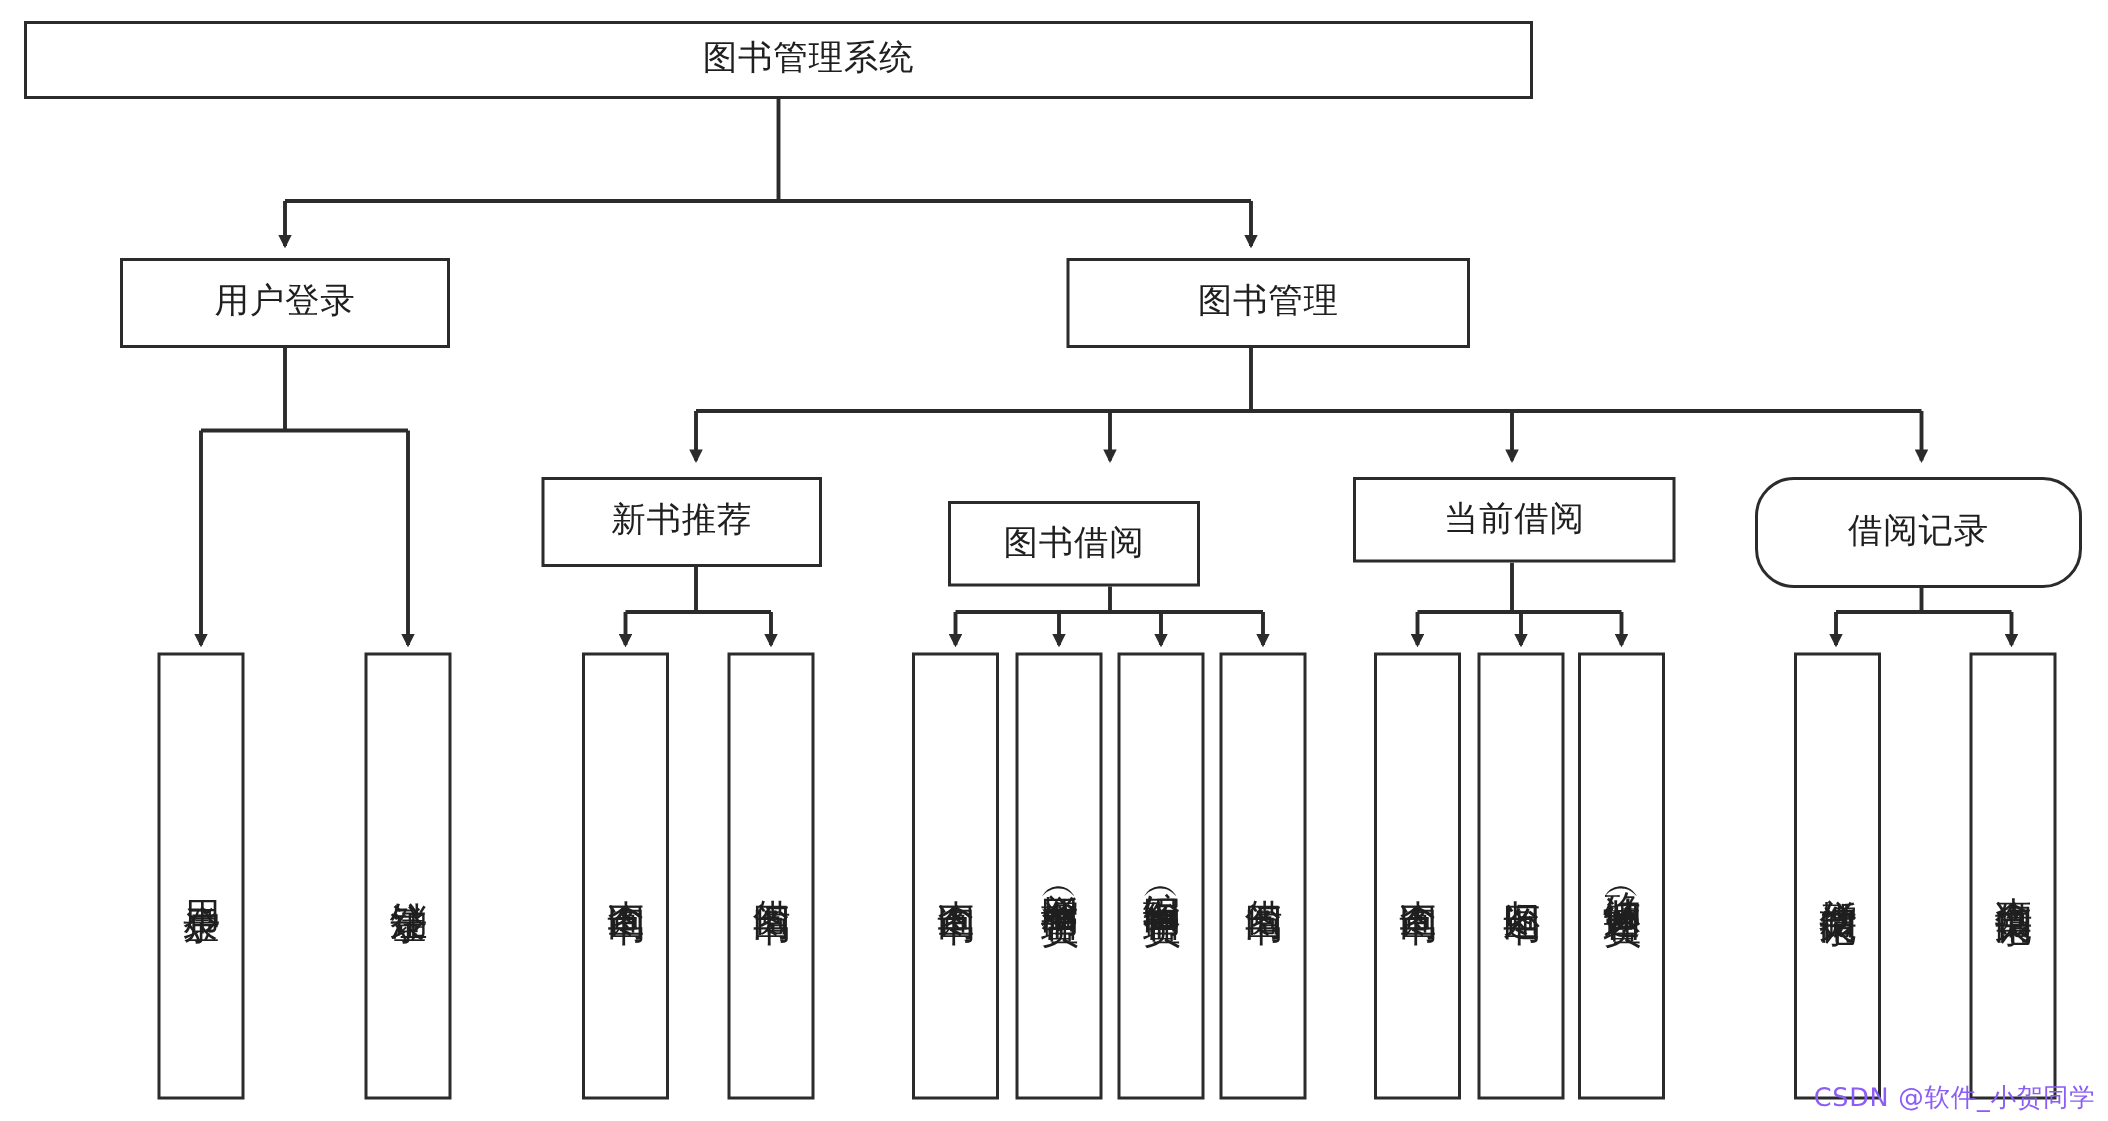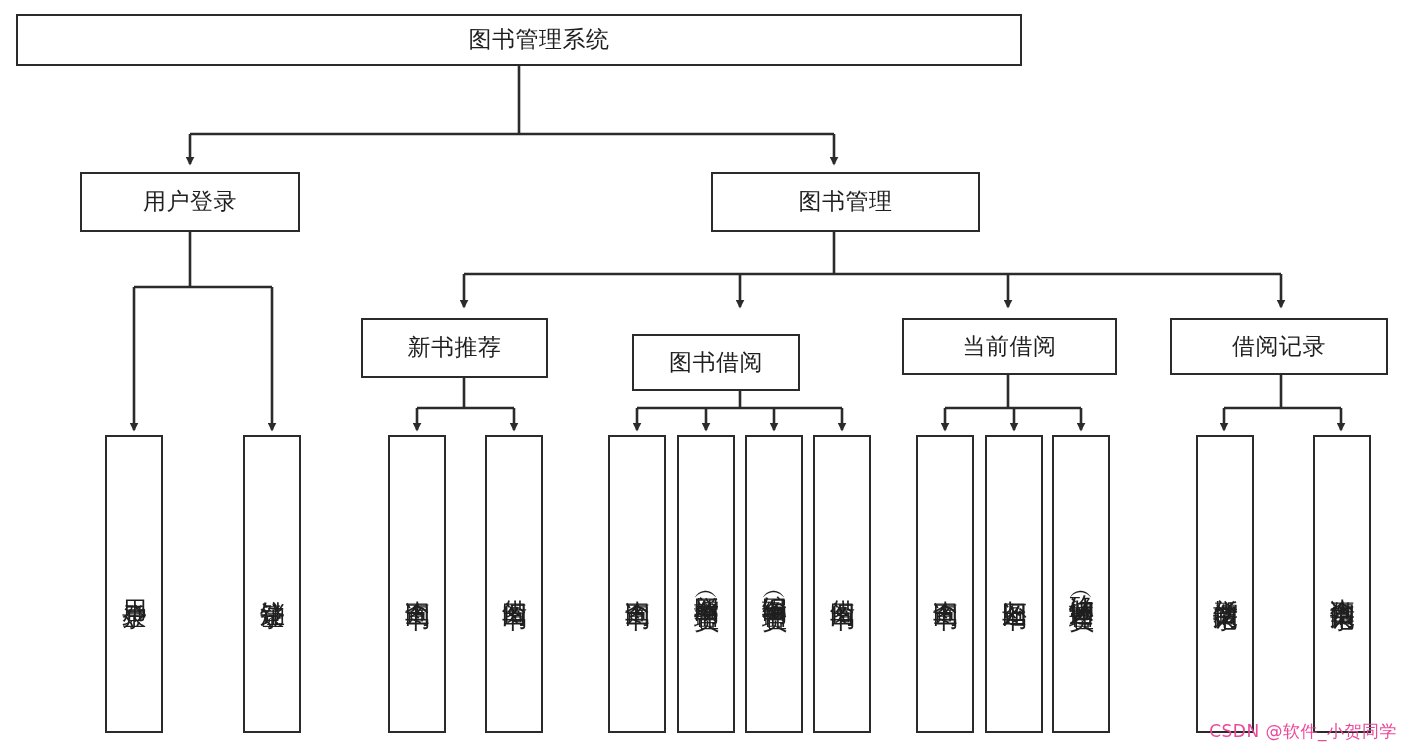"借阅记录" div.node { border-radius: none -> 26px; height: 57px -> 74px }
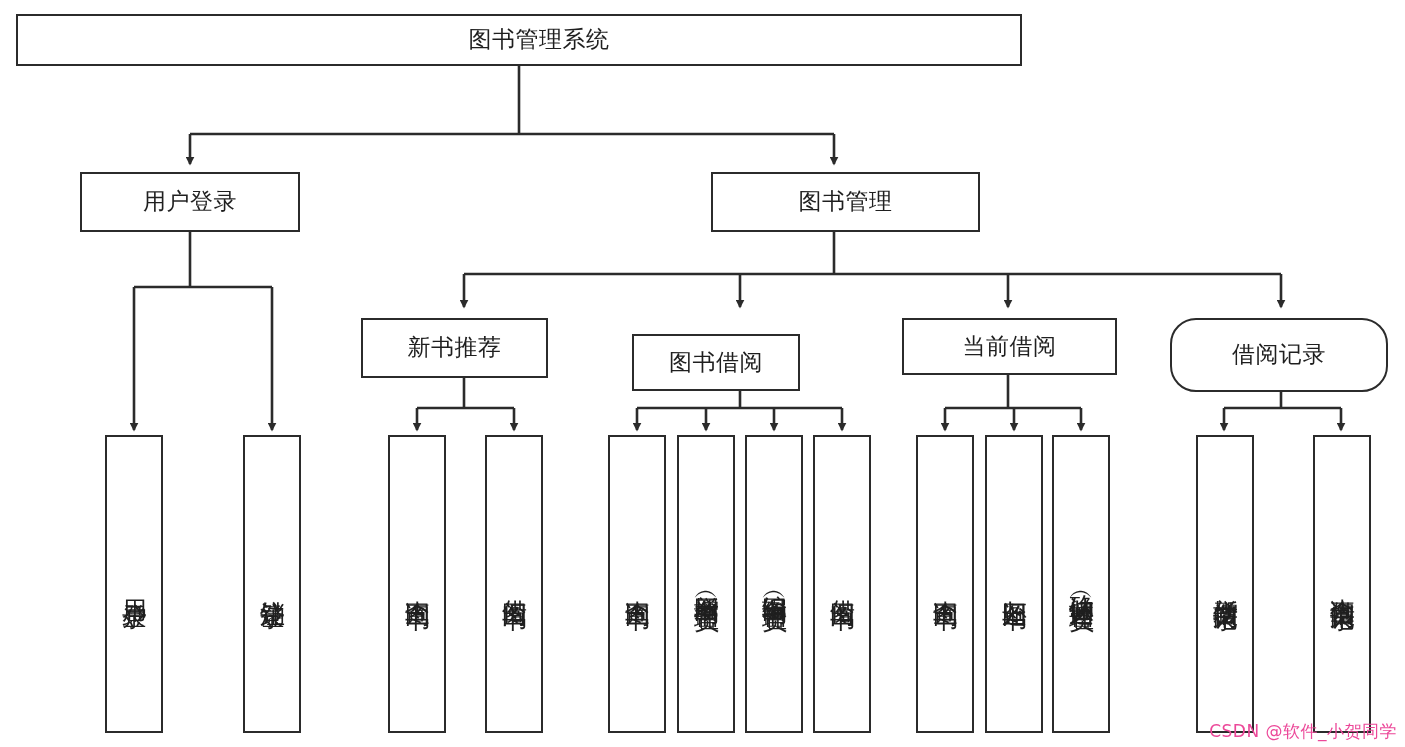"CSDN @软件_小贺同学" .watermark { color: #ec4899 -> #8b5cf6 }
